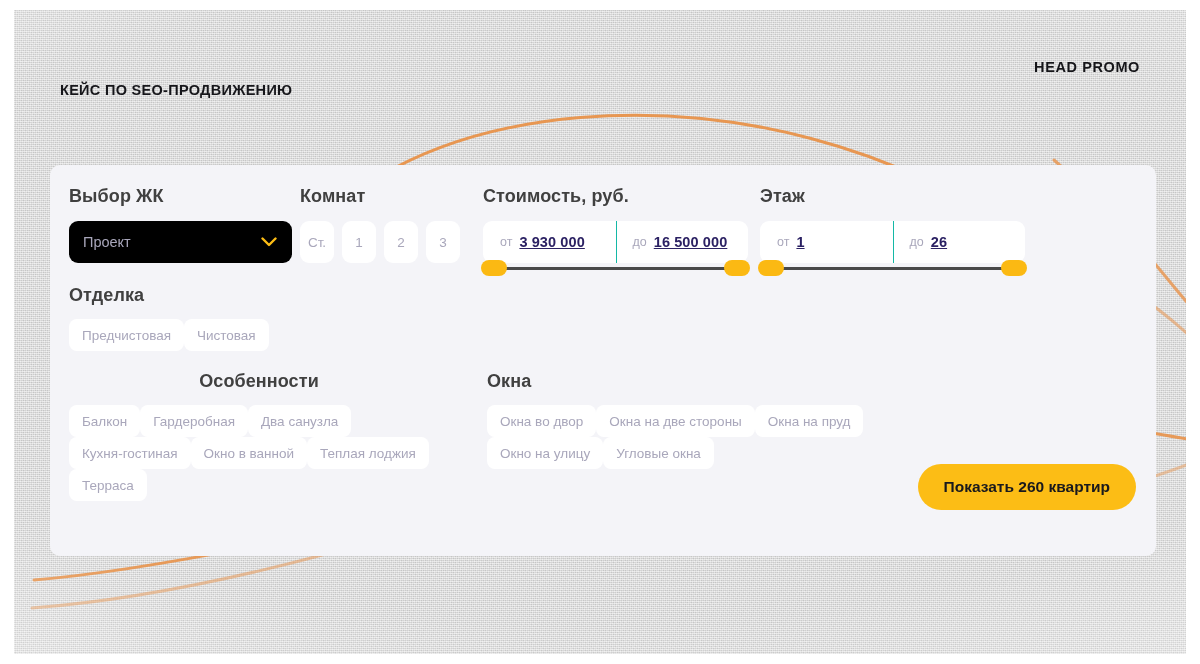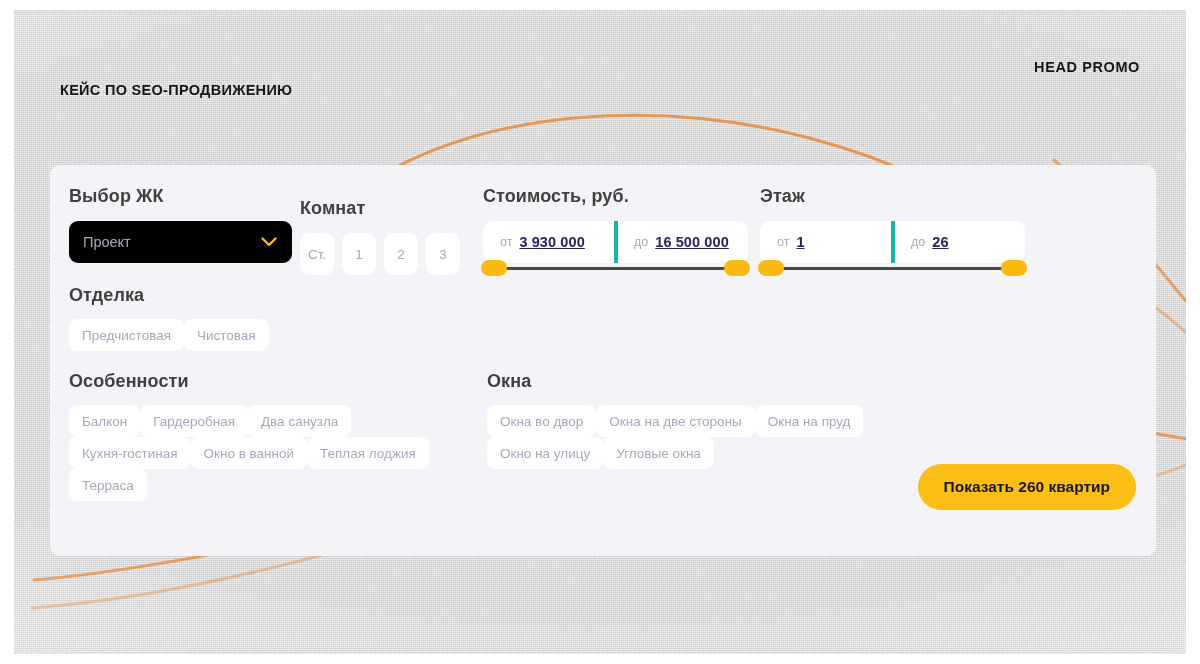"Комнат" .col-rooms { margin-top: 12px -> none }
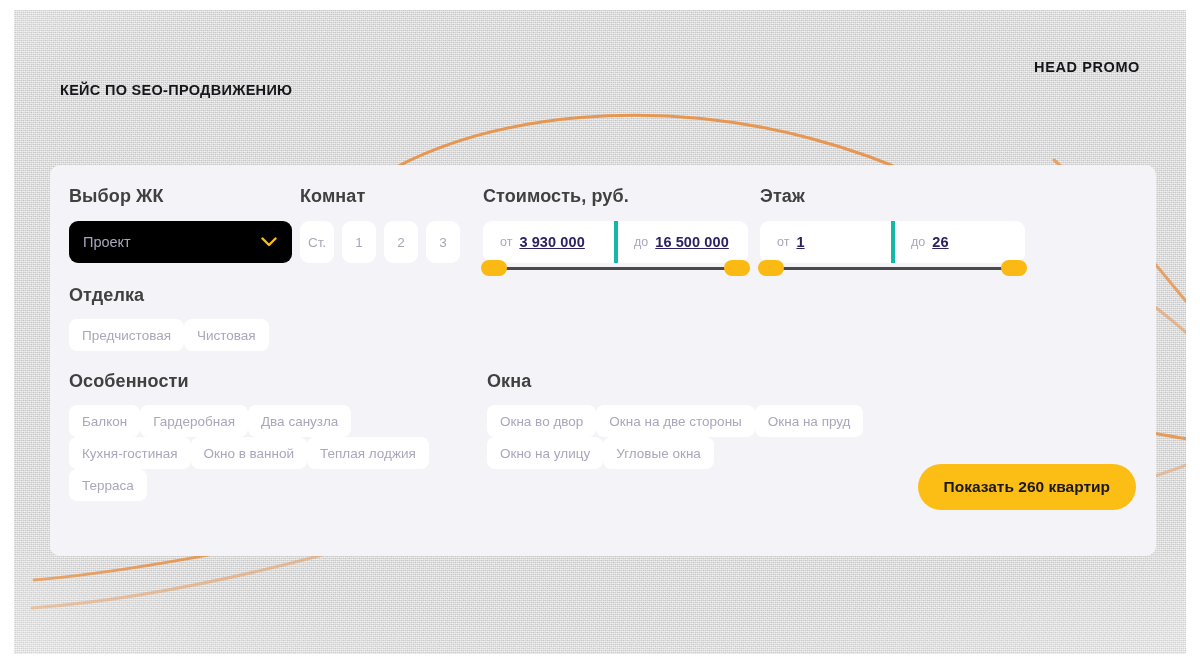"до" .range-half + .range-half { border-left: 4px solid #14b8a6 -> 1px solid #14b8a6 }
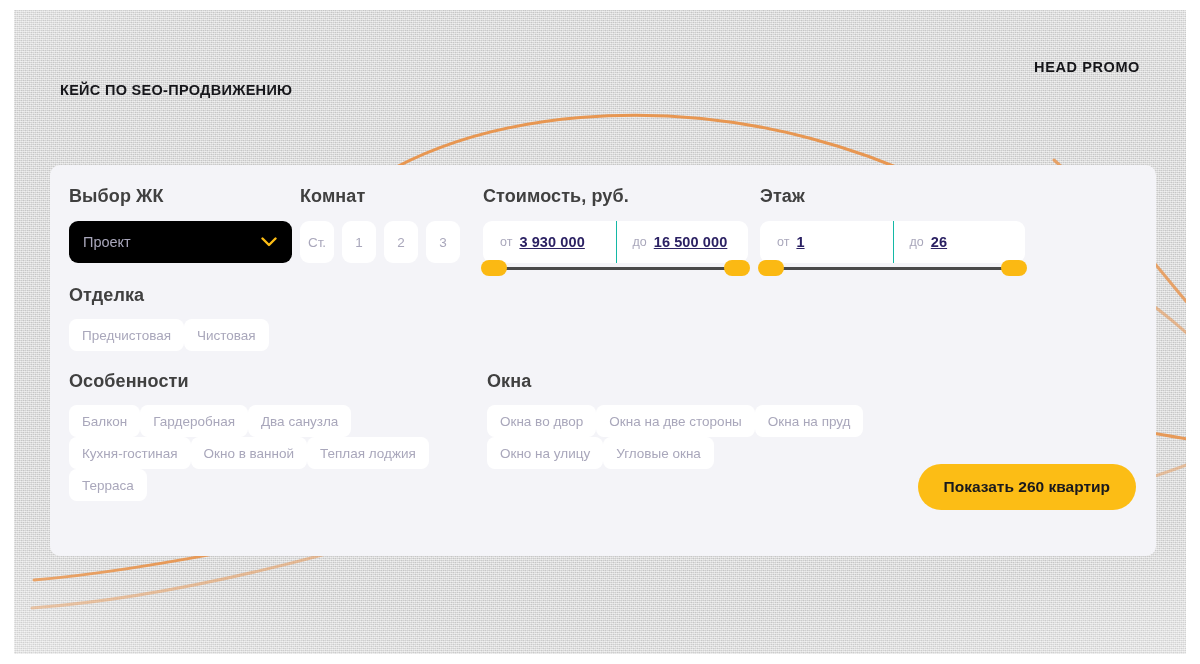"Особенности" .blk-feat { text-align: none -> center }
